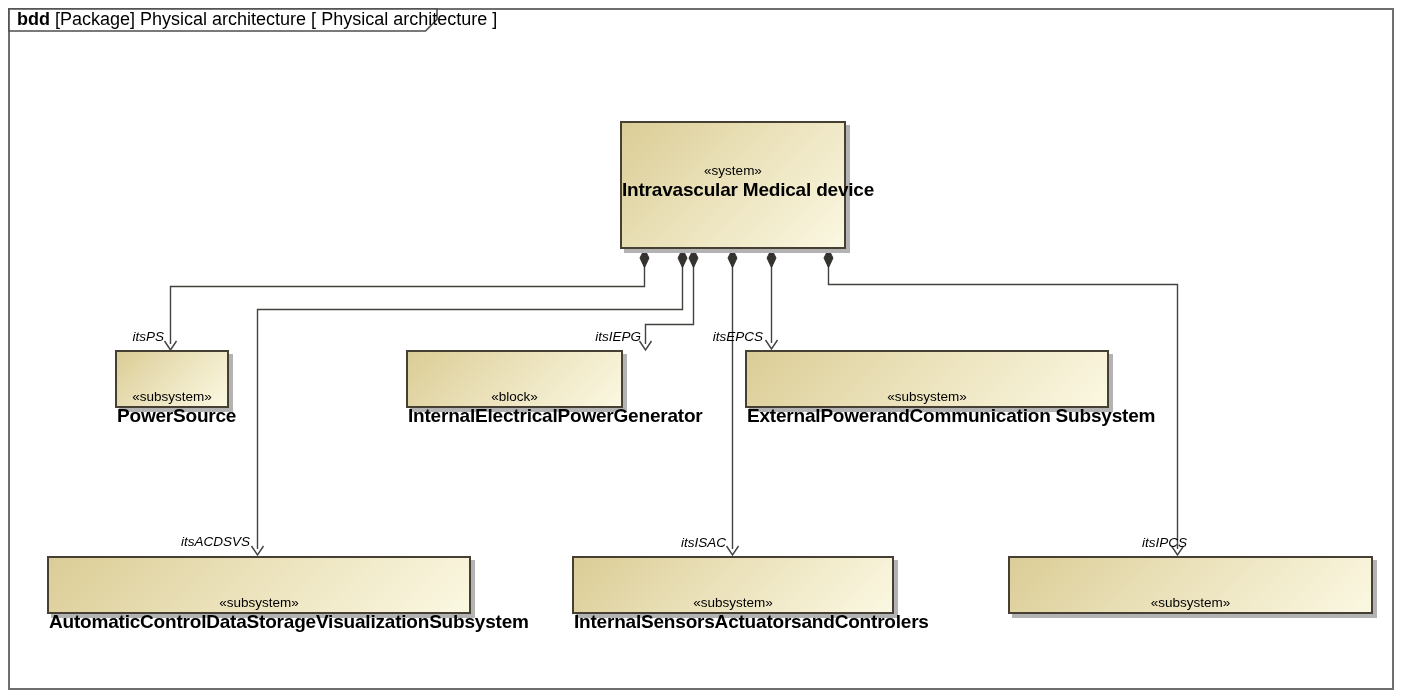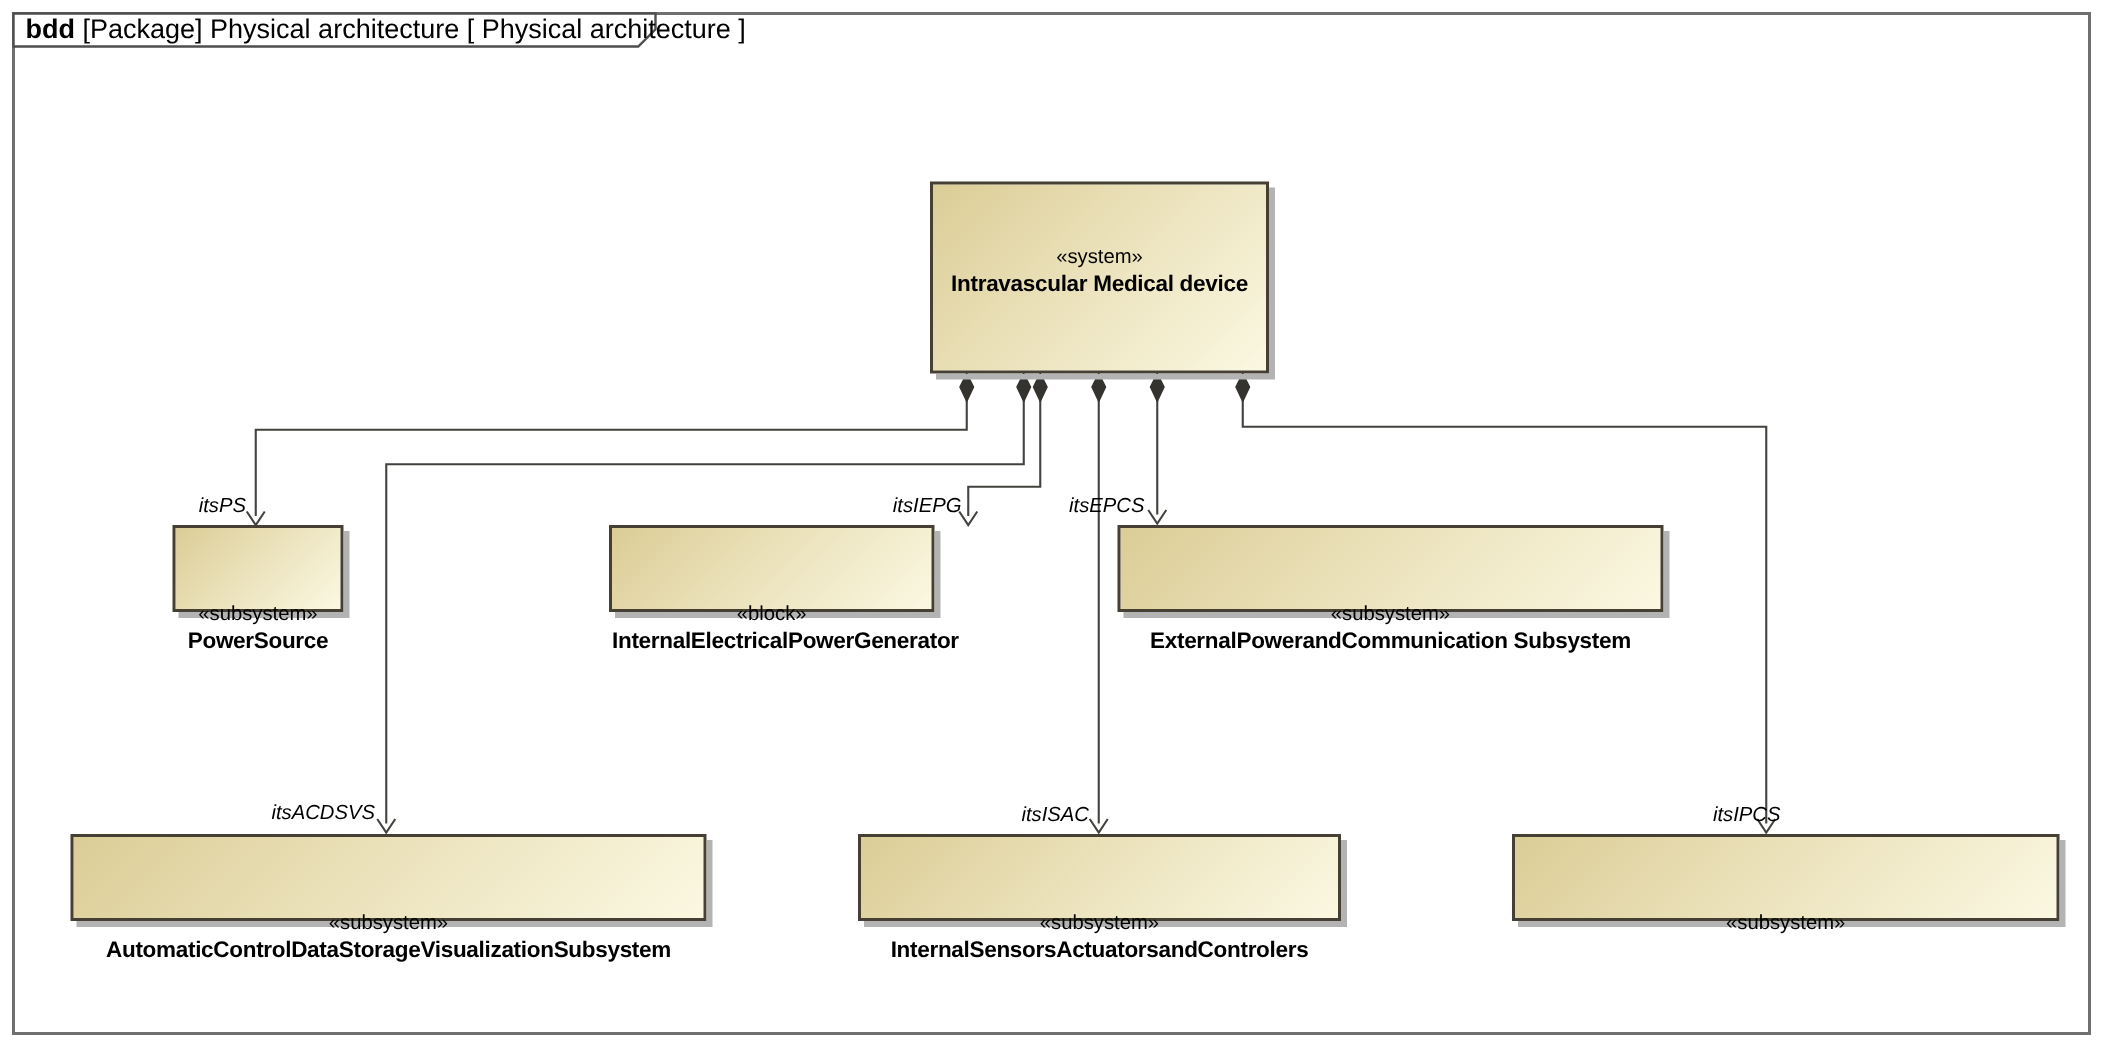"Intravascular Medical device" .bname { font-size: 15px -> 19px }
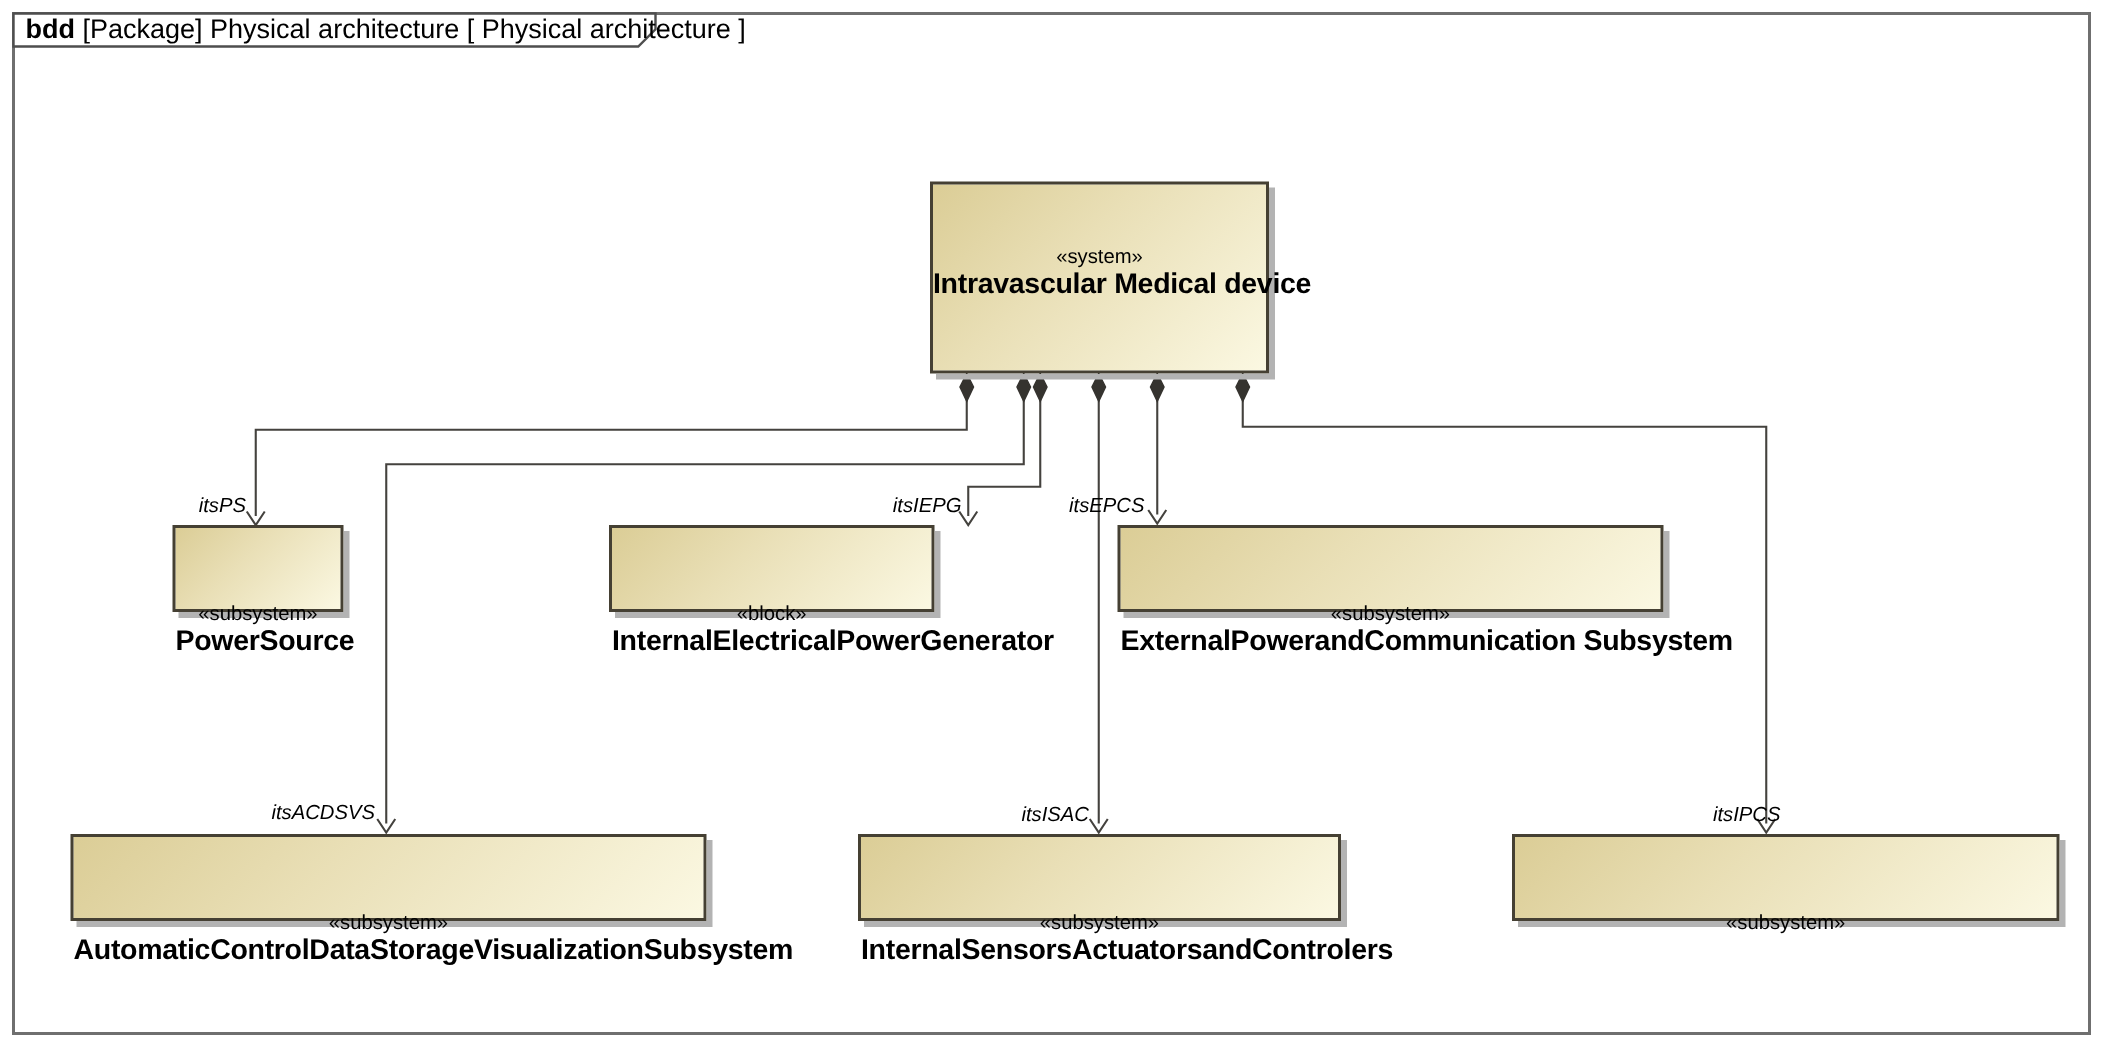"«subsystem»" .node { padding-top: 18px -> 6px }
